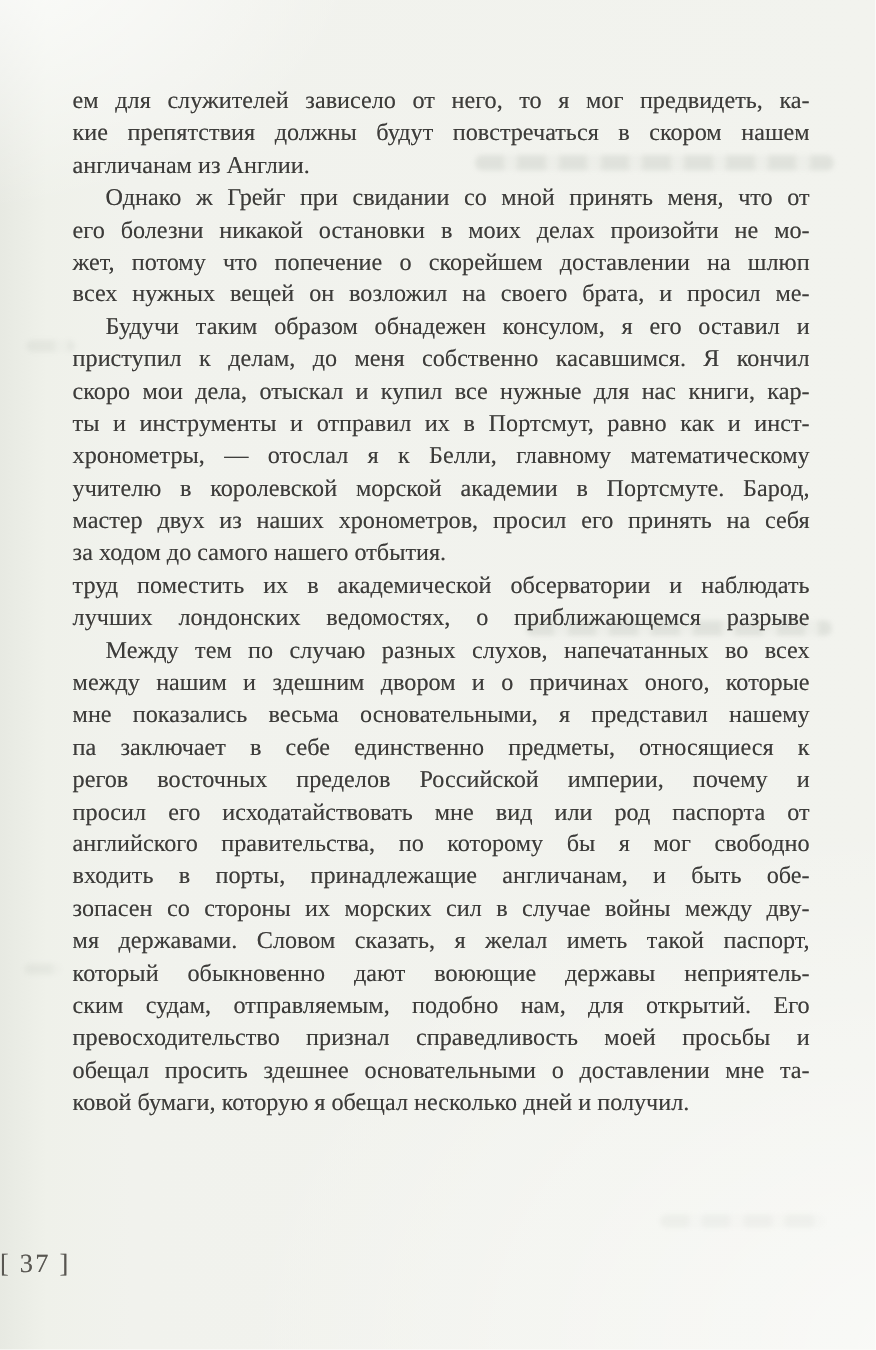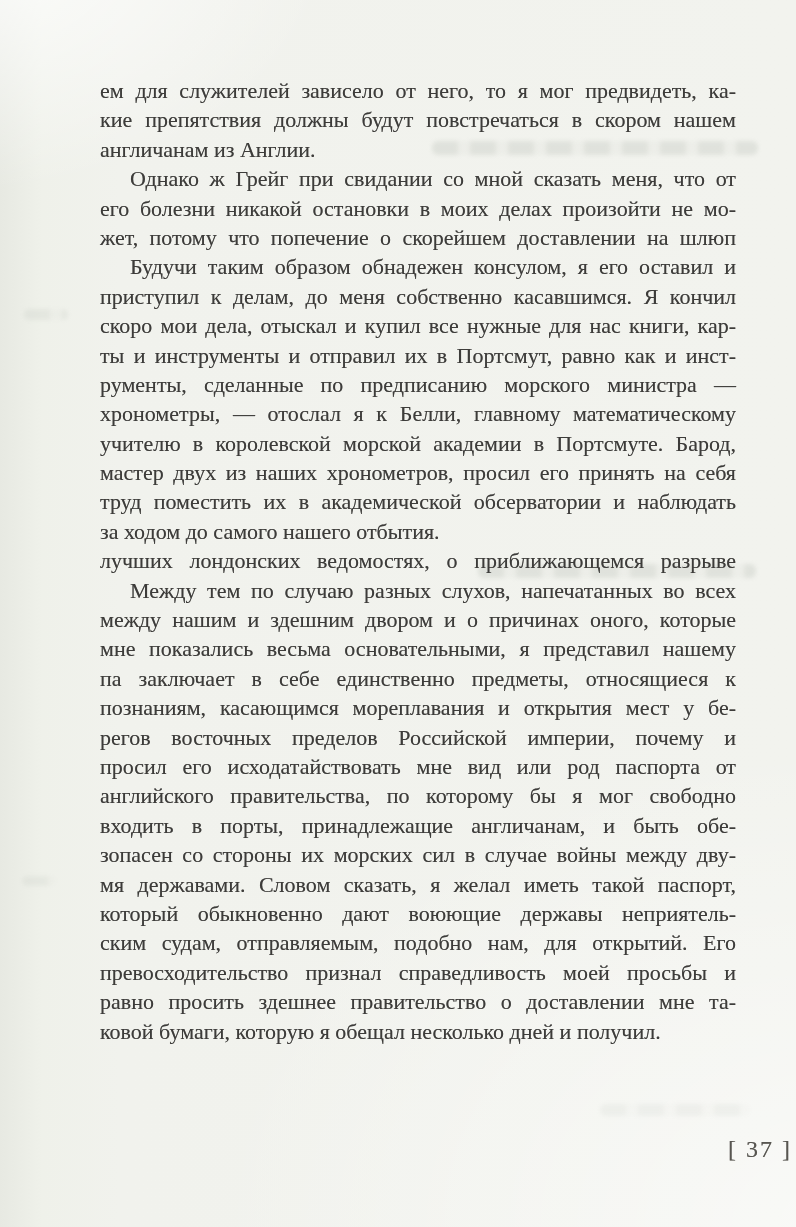"ем для служителей зависело от" .line { margin-left: 34px -> none }
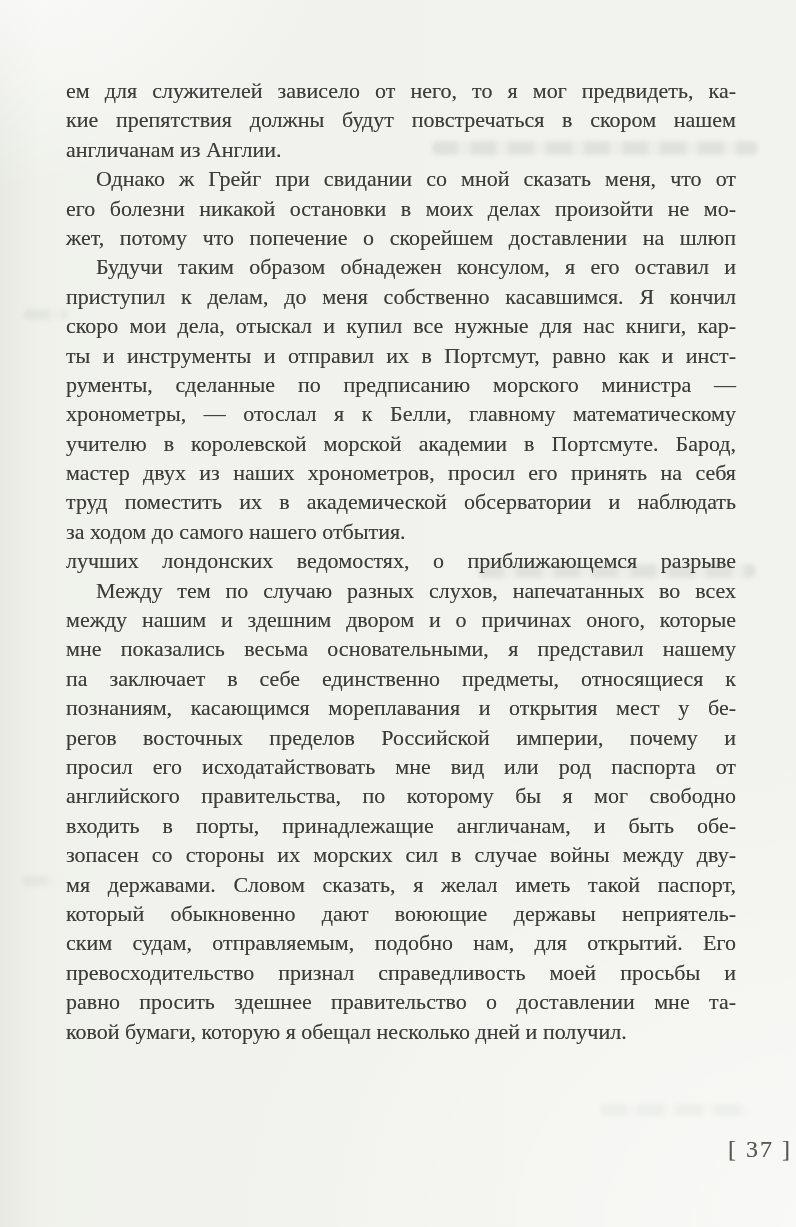"Однако ж Грейг при свидании" div.line { text: сказать -> принять }
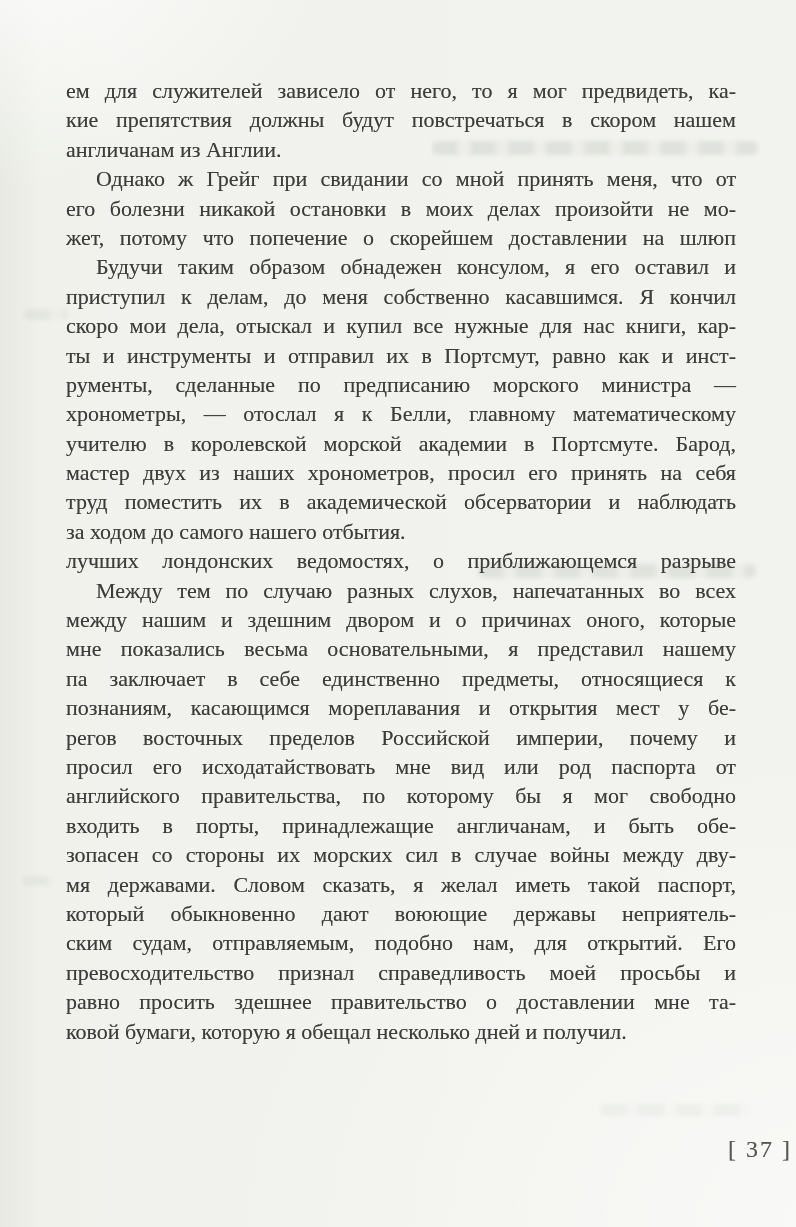"всех нужных вещей он возложил" div.line { html: none -> <div>всех нужных вещей он возложил на своего брата, и просил ме-</div> }
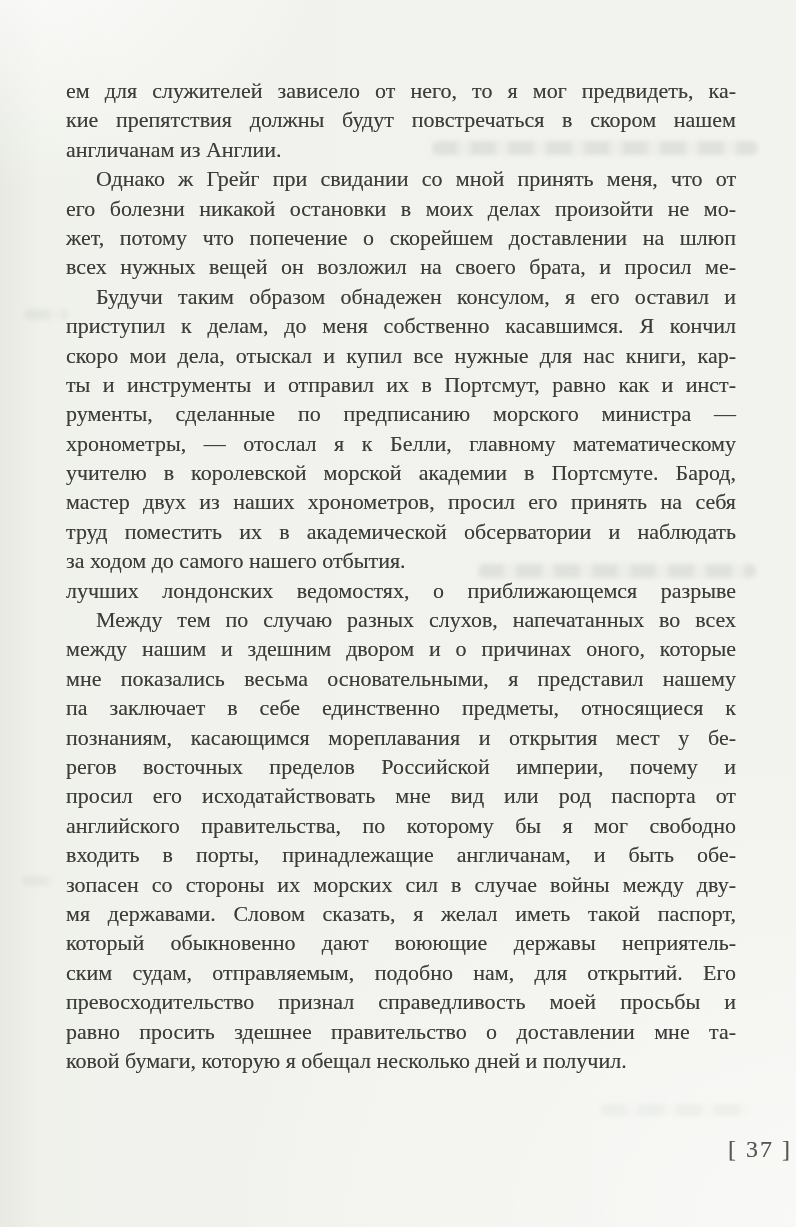"рументы, сделанные по предписанию" div.line { html: <div>рументы, сделанные по предписанию морского министра —</div> -> none }
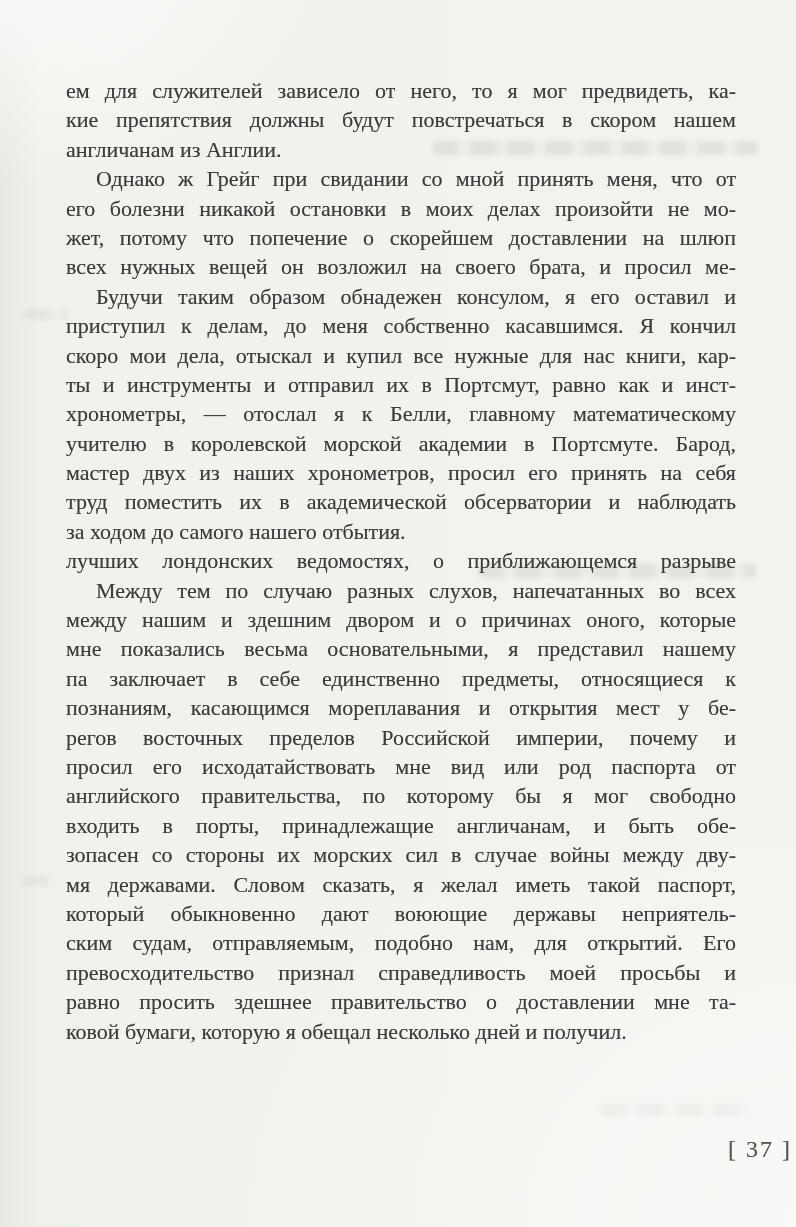"труд поместить их в академической" div.line { order: before "за ходом до самого нашего" -> after "за ходом до самого нашего" }
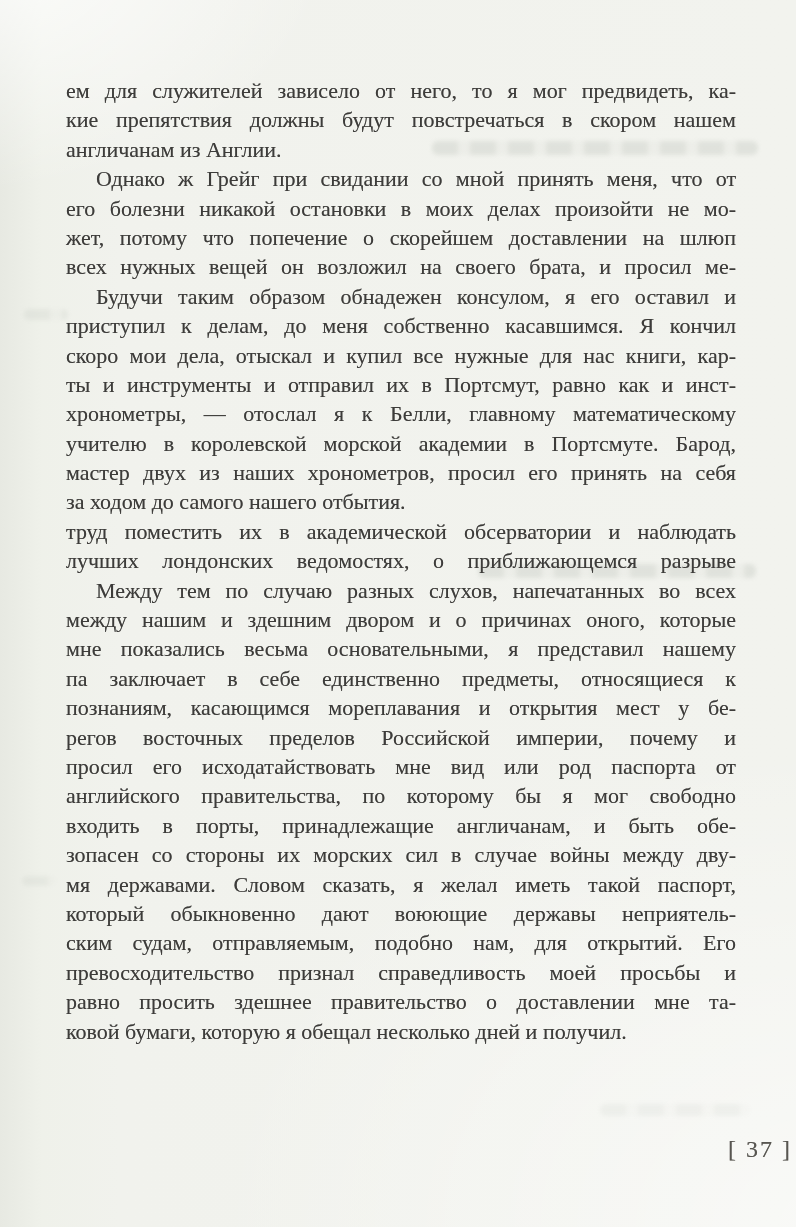"познаниям, касающимся мореплавания и" div.line { html: <div>познаниям, касающимся мореплавания и открытия мест у бе-</div> -> none }
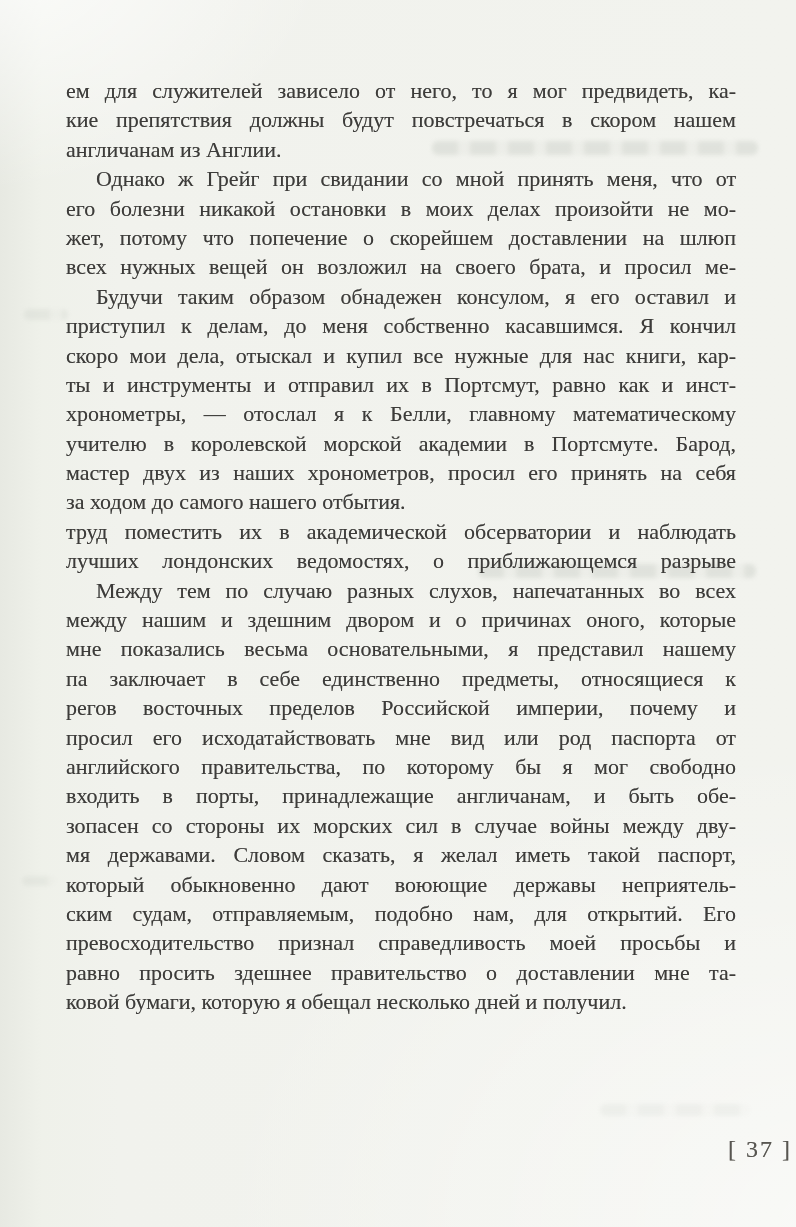"равно просить здешнее правительство о" div.line { text: равно просить здешнее правительство -> обещал просить здешнее основательными }
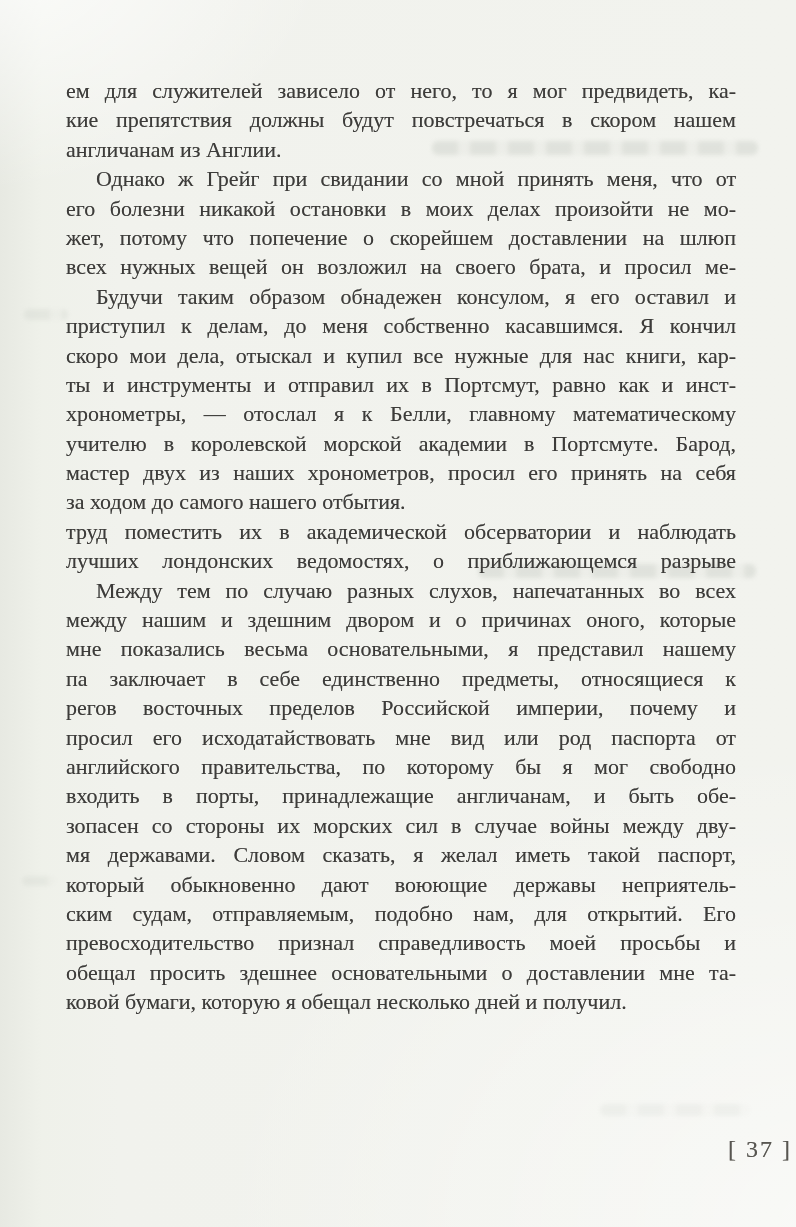"[ 37 ]" .folio { text-align: right -> left }
